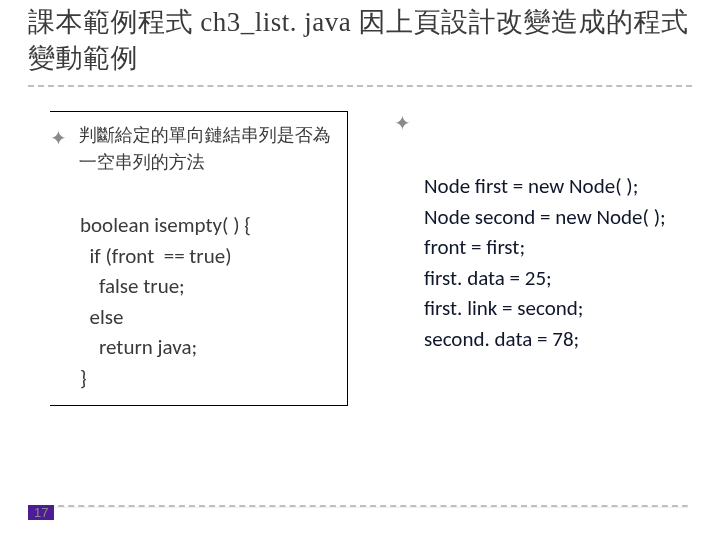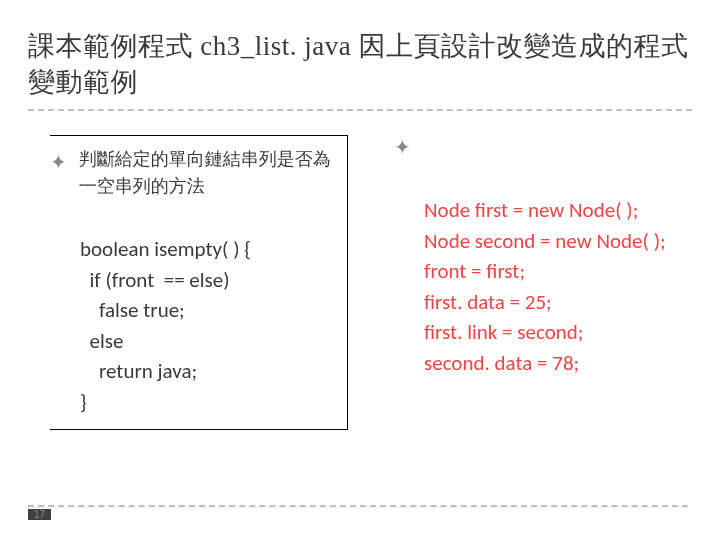"課本範例程式 ch3_list. java 因上頁設計改變造成的程式變動範例" .slide { padding: 28px 28px 0 28px -> 4px 28px 0 28px }
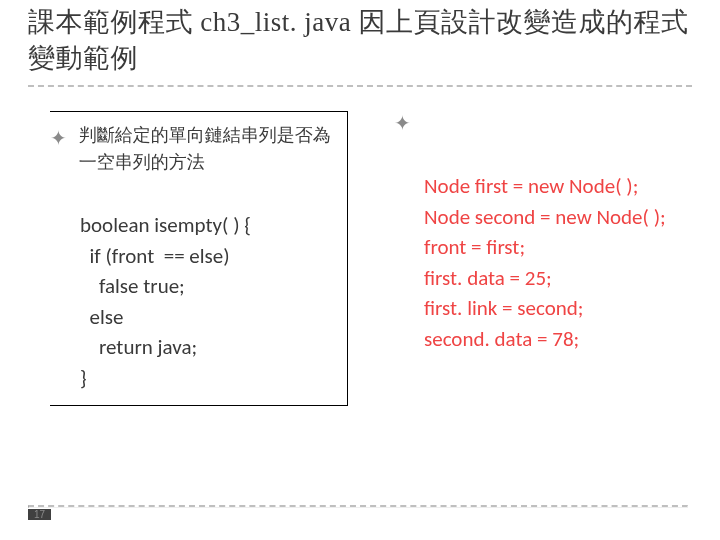"Node first = new Node(" .code-right { color: #ef4444 -> #0f172a }
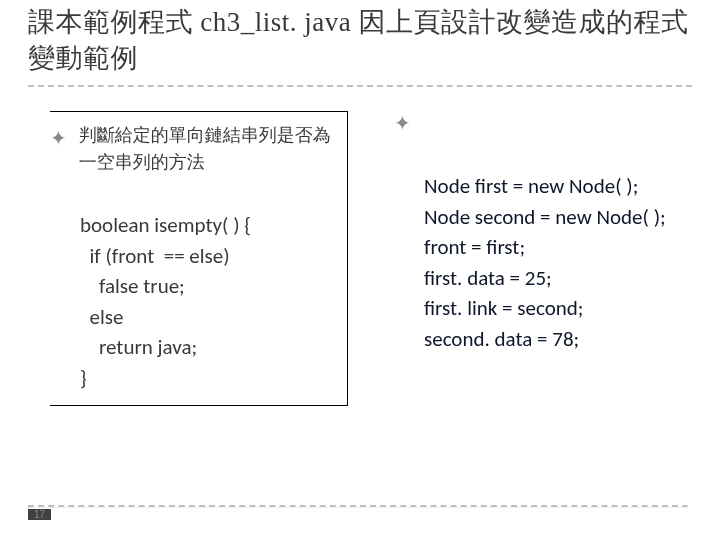"if (front == else)" span { text: else -> true }
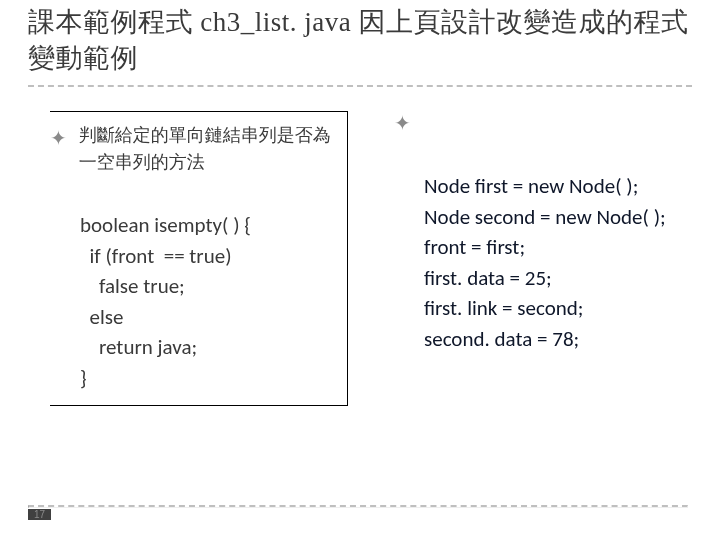"17" .page-num { background: #404040 -> #4c1d95; font-size: 10px -> 13px }
